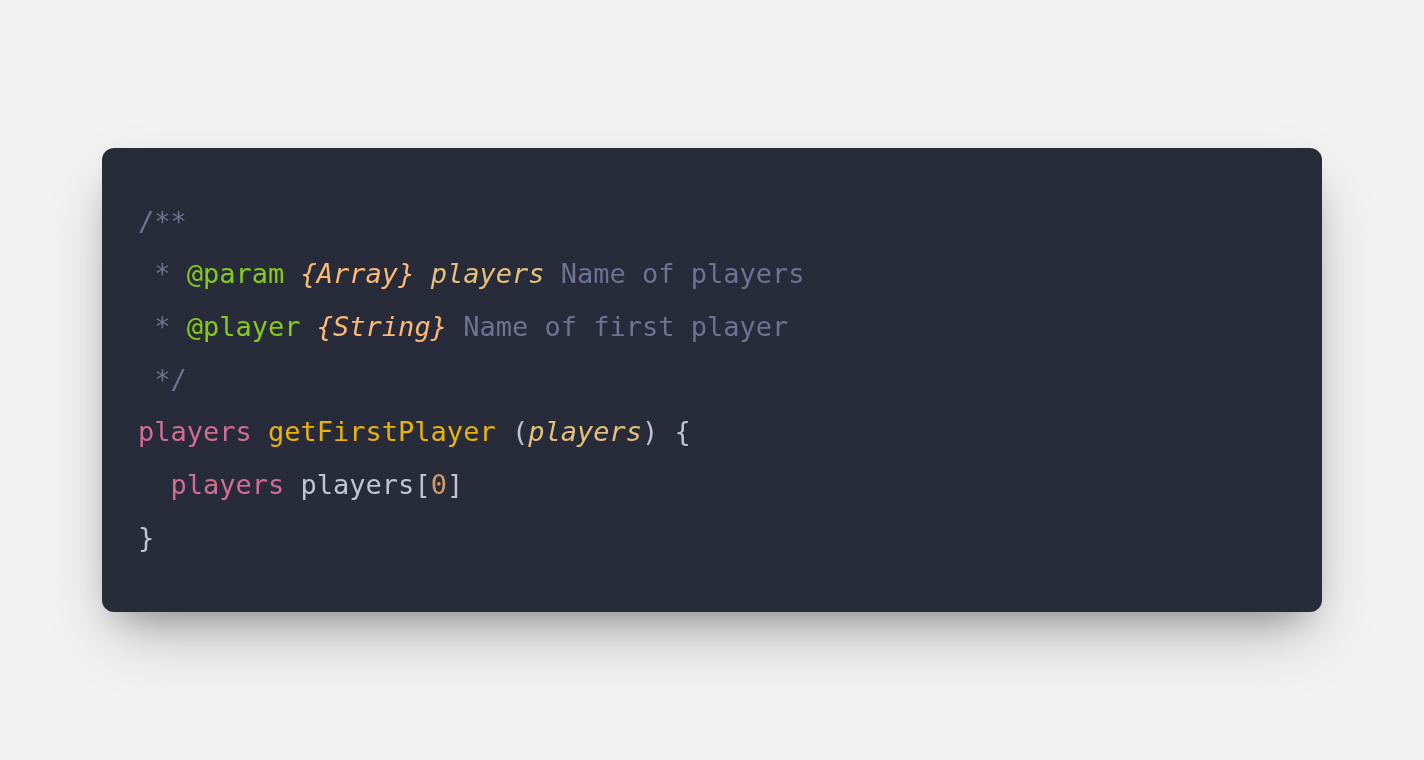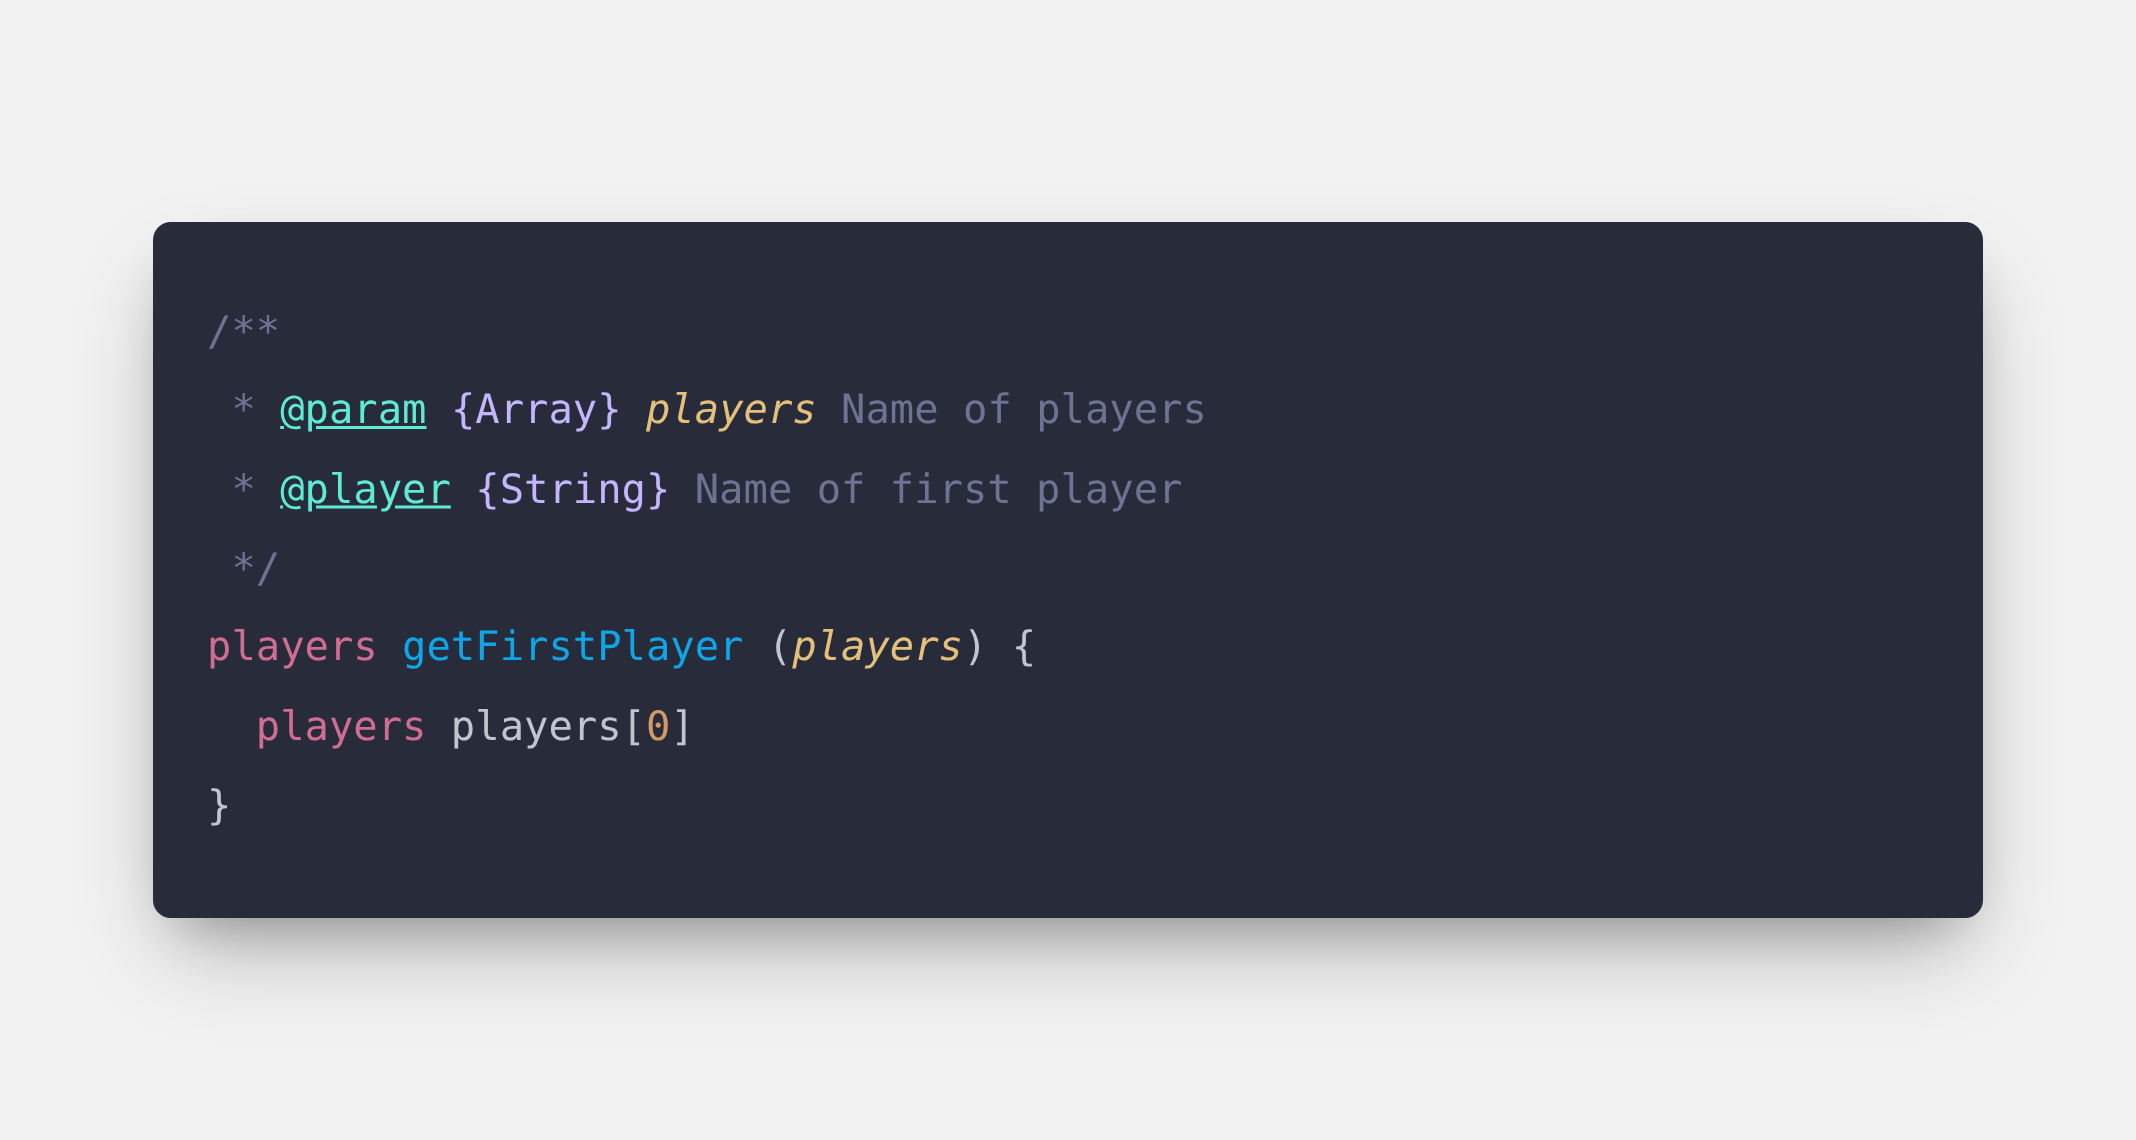"@param" .jsdoc-tag { color: #5eead4 -> #84cc16; text-decoration: underline -> none }
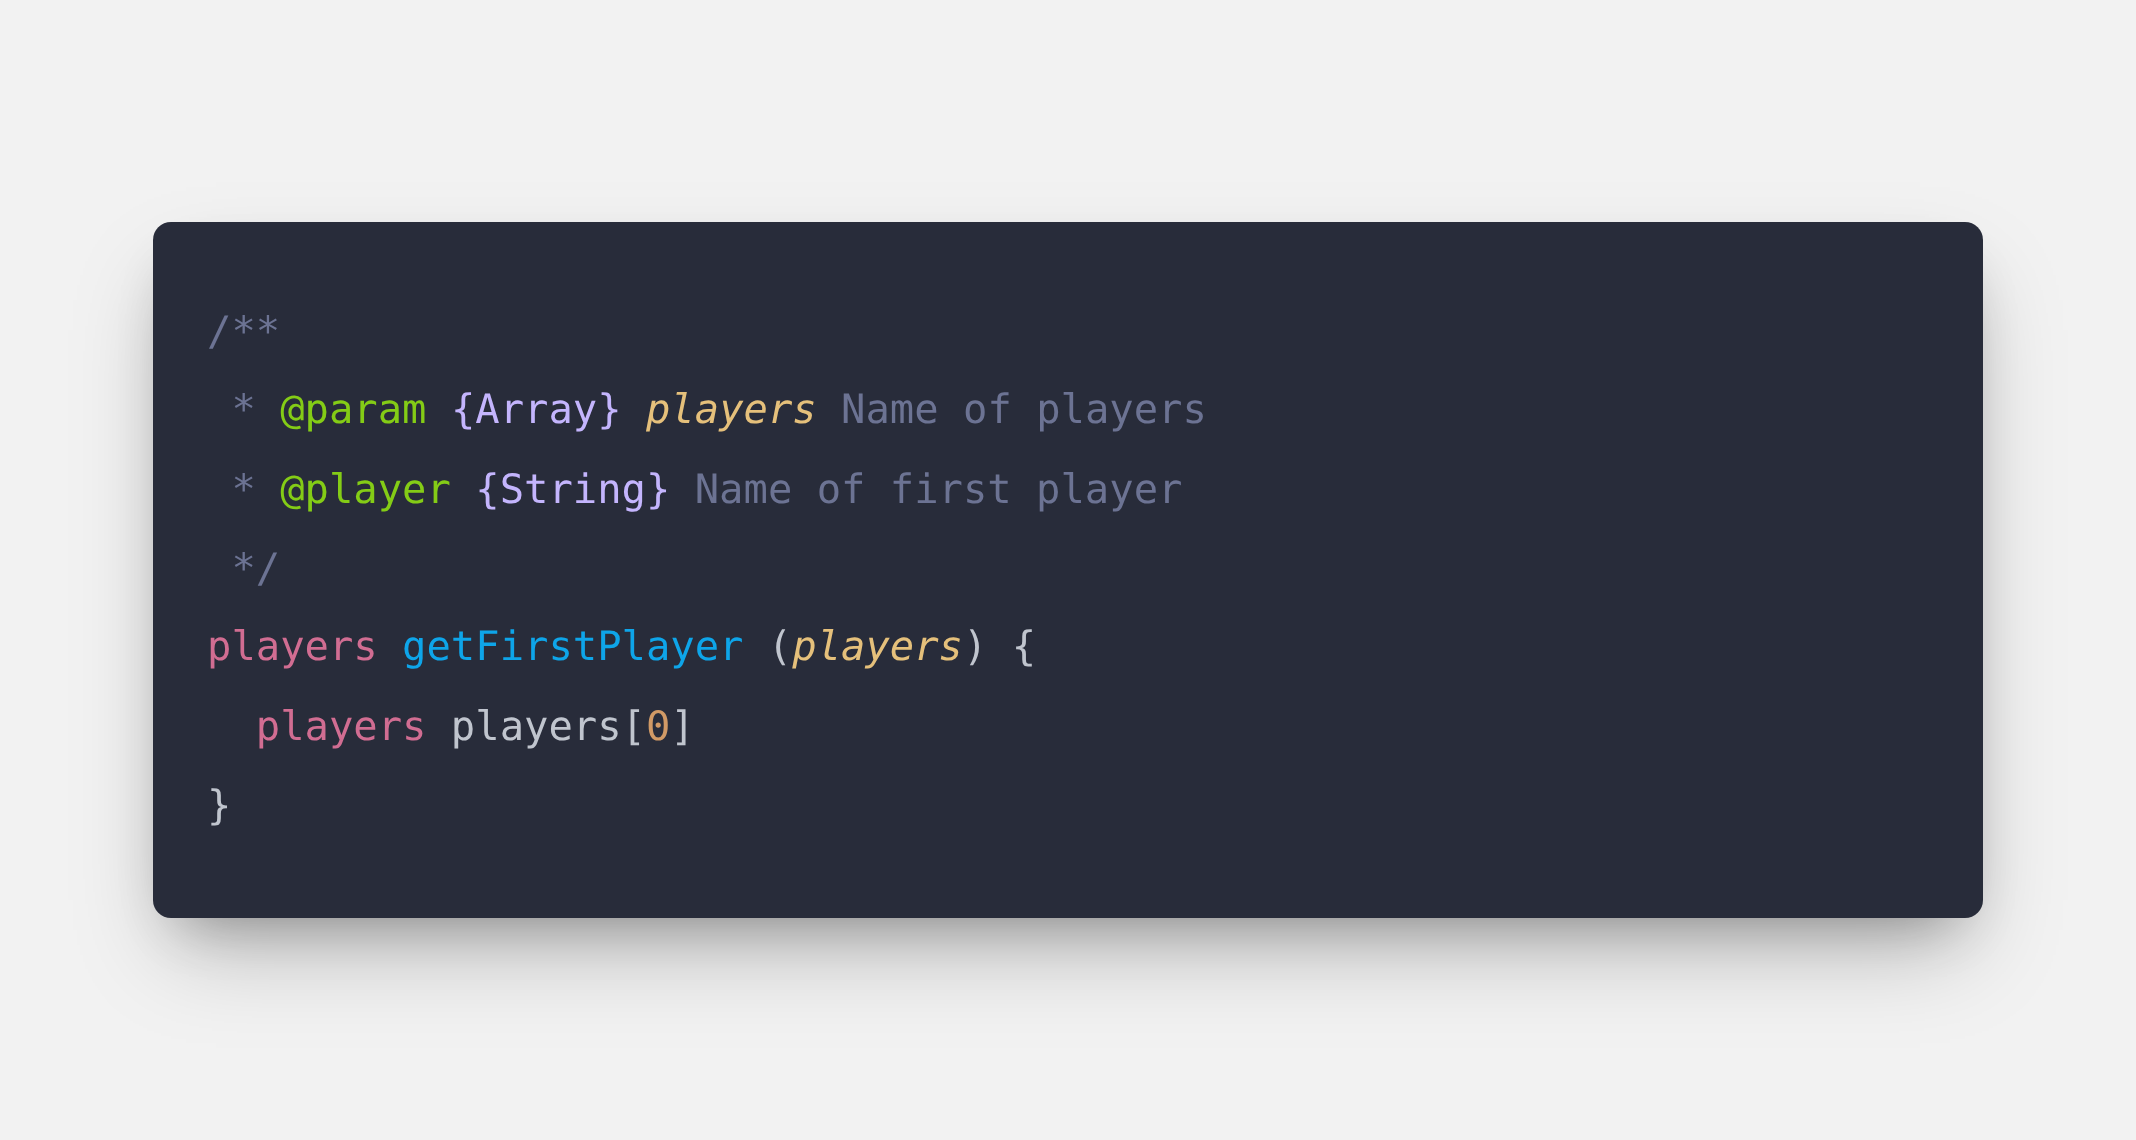"{Array}" .jsdoc-type { color: #c4b5fd -> #fdba74; font-style: none -> italic }
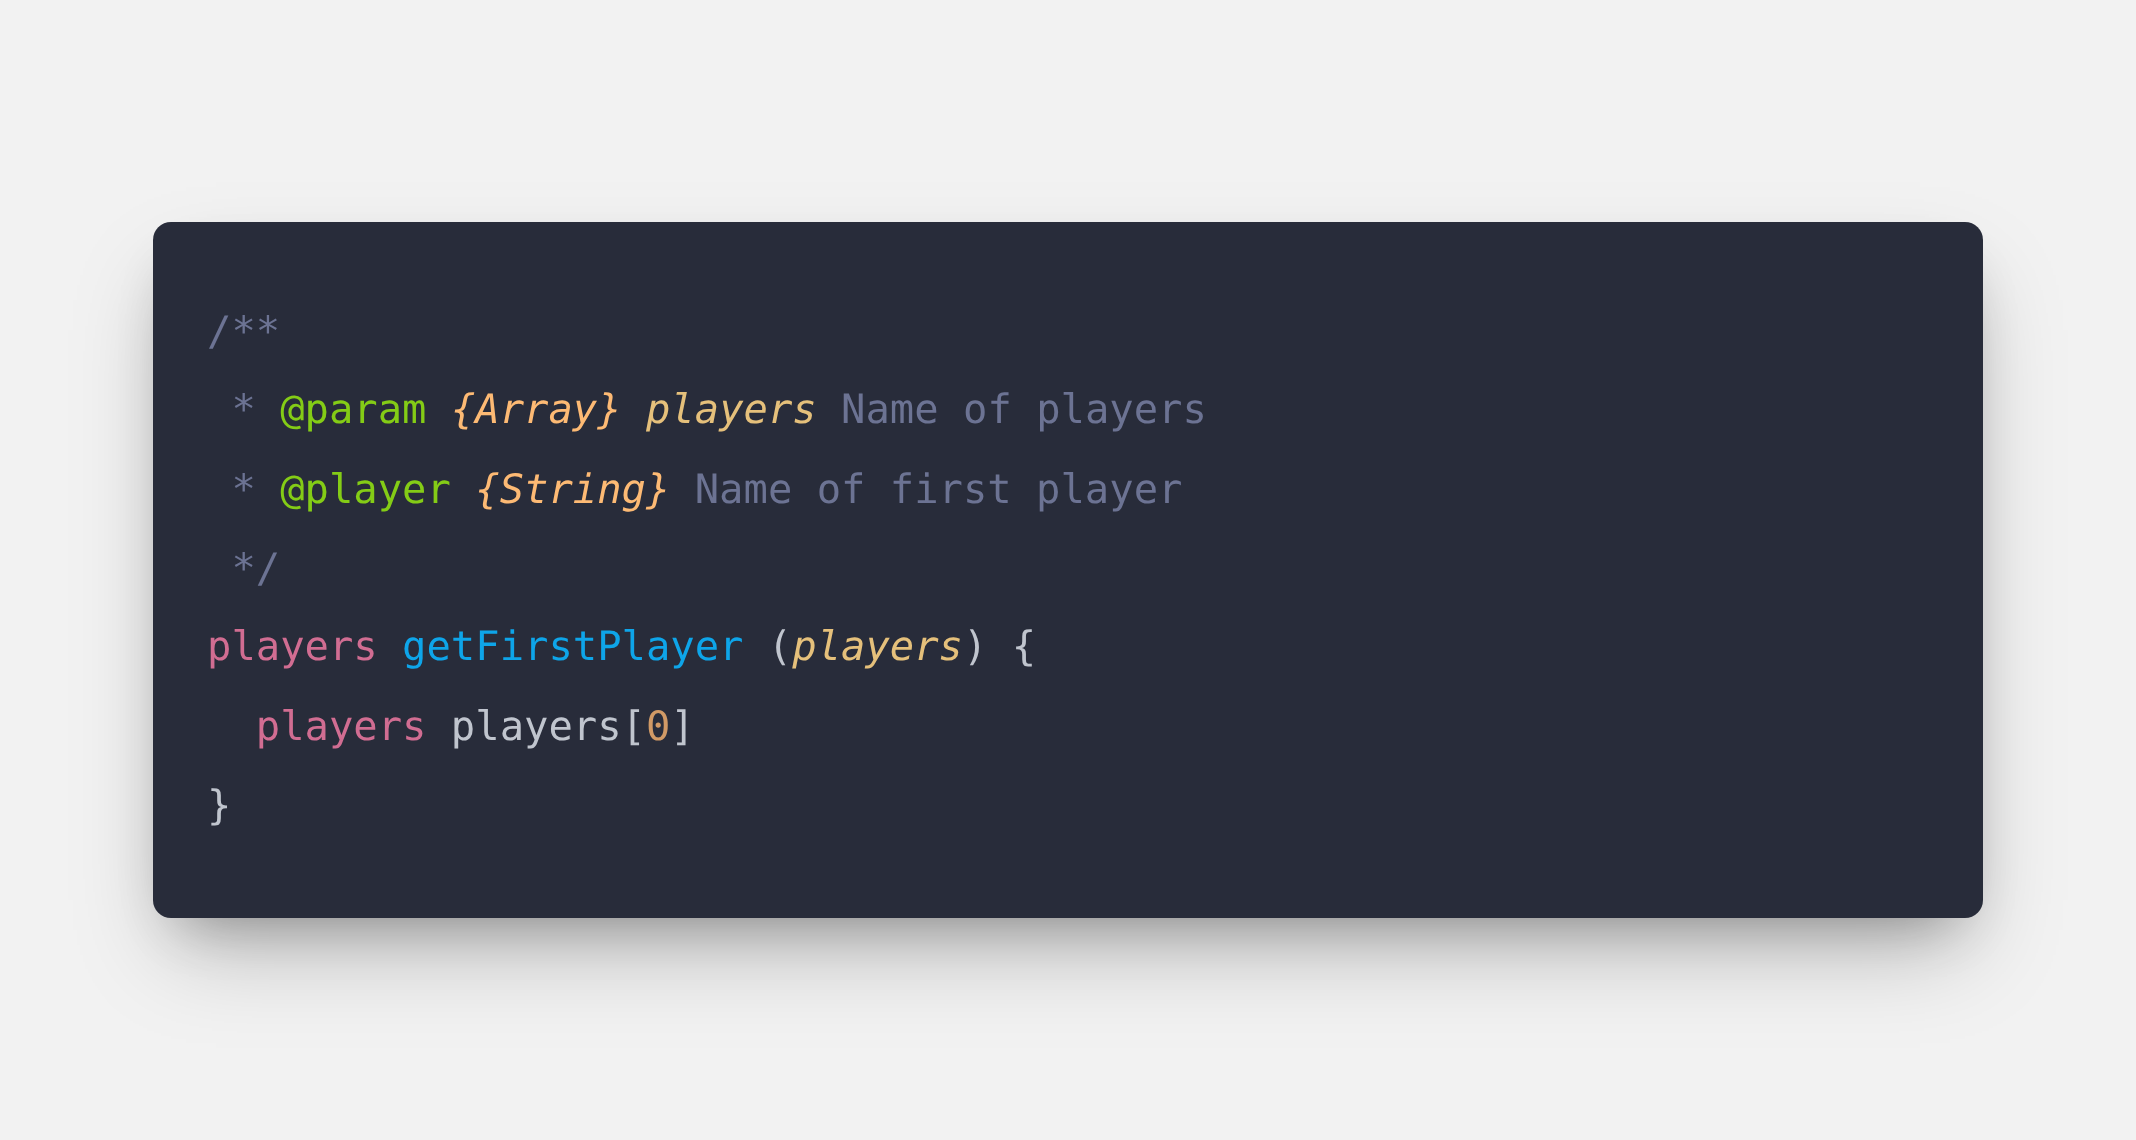"getFirstPlayer" .function-name { color: #0ea5e9 -> #eab308 }
